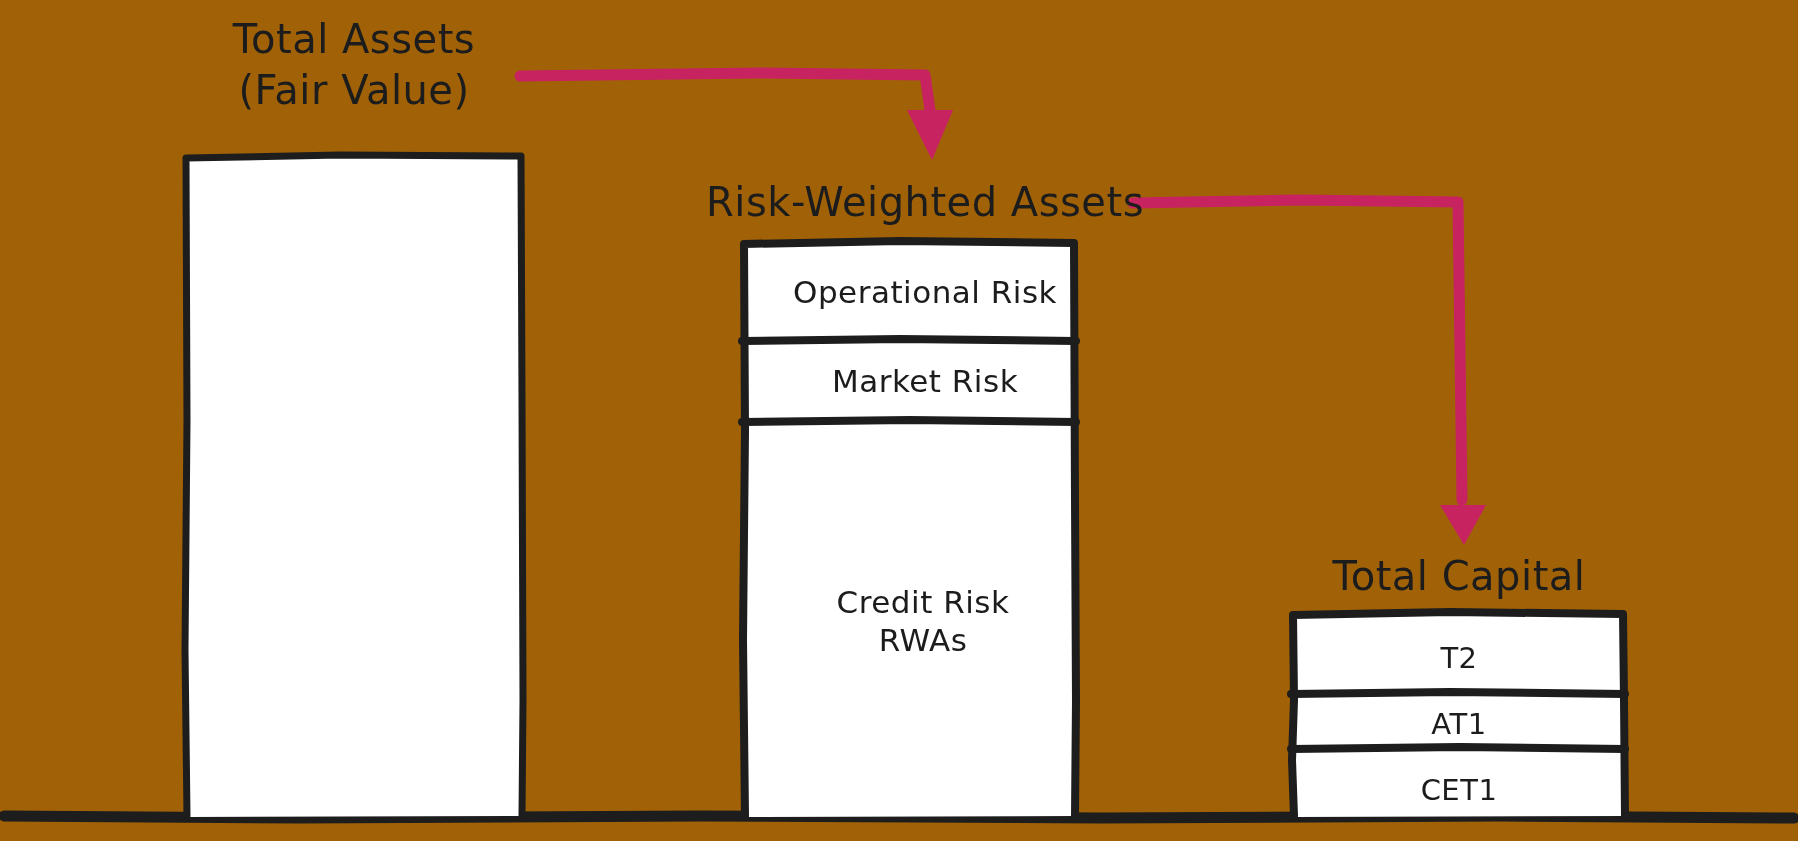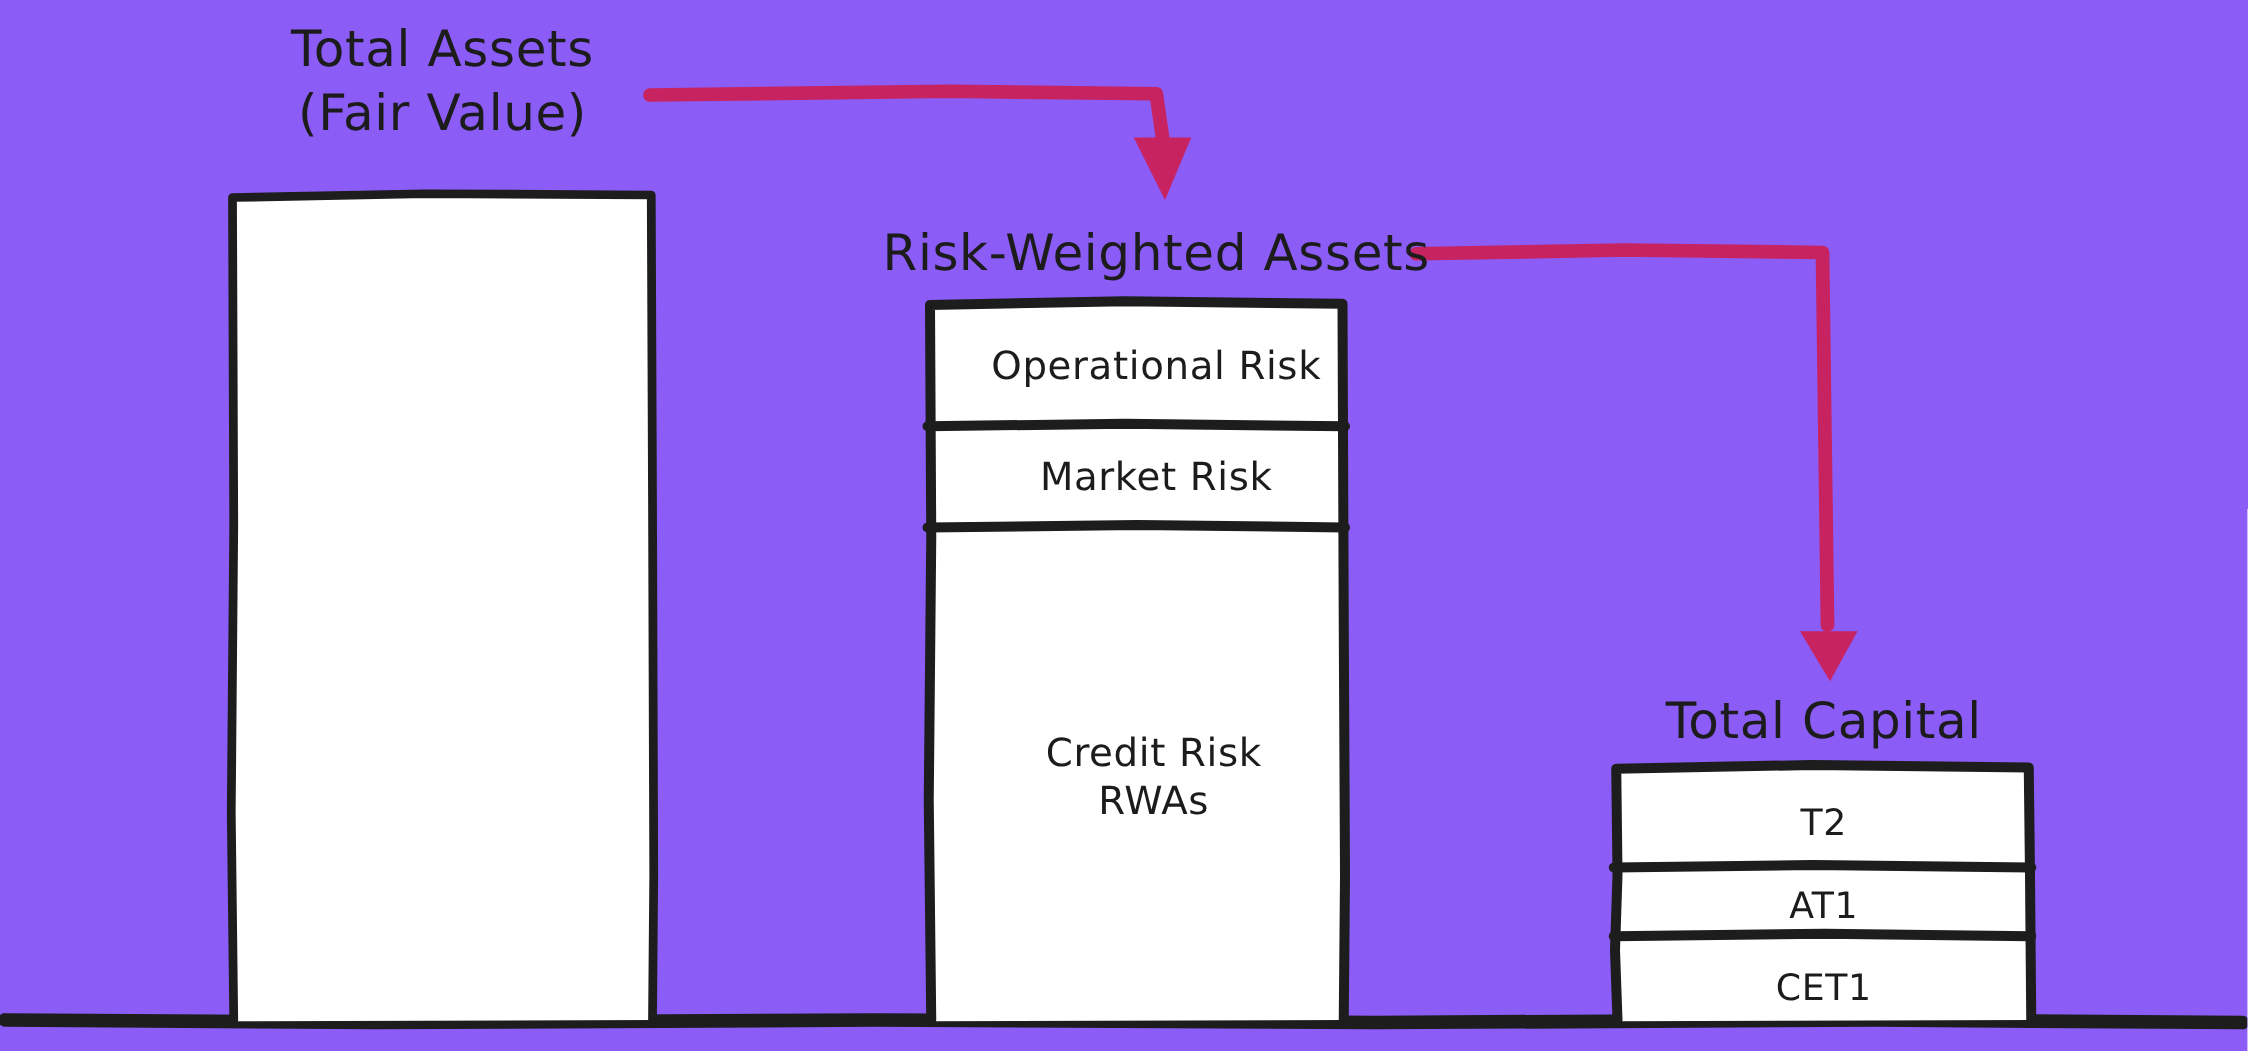"Total Assets" #diagram-root { background: #8b5cf6 -> #a16207 }
